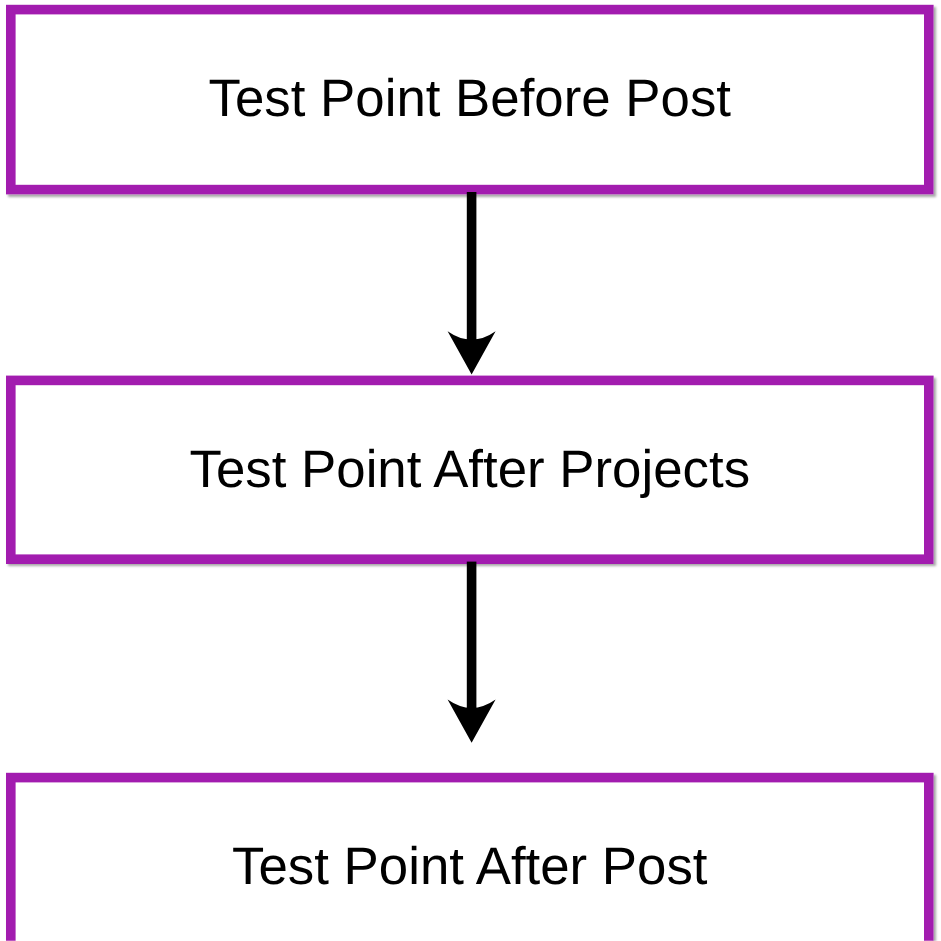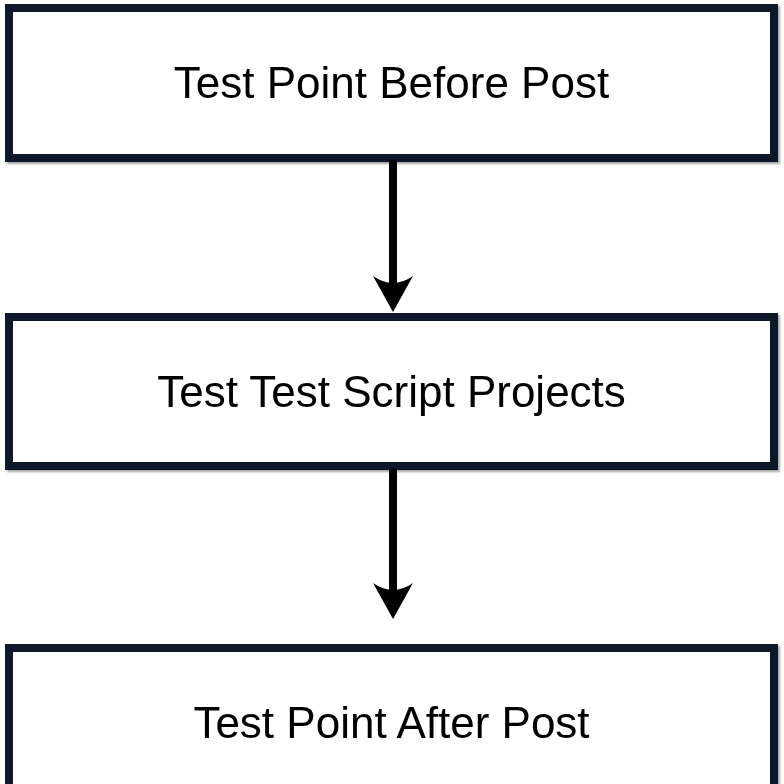"Test Point Before Post" .flow-node { border: 8px solid #0f172a -> 8px solid #a21caf }
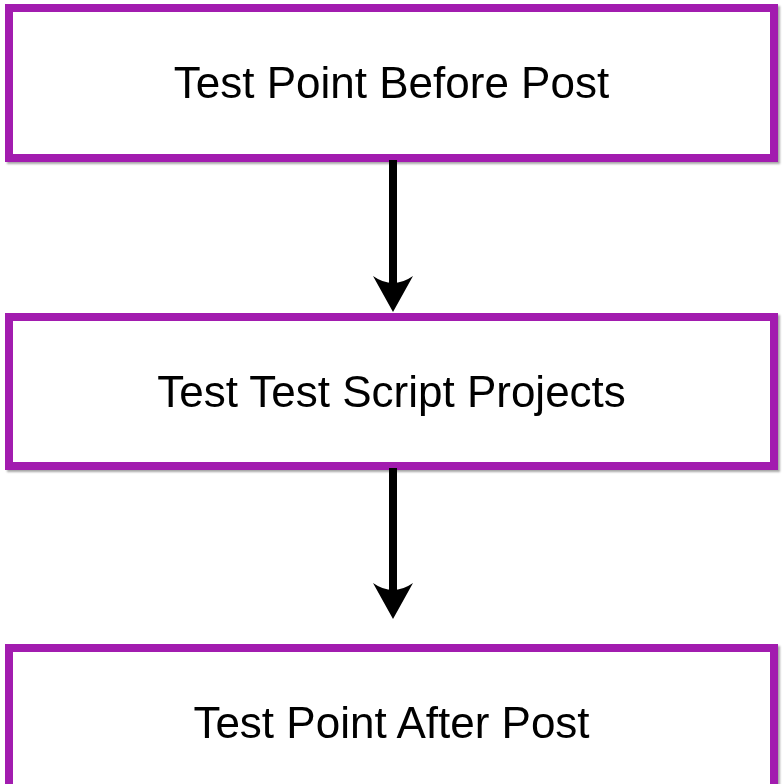"Test Test Script Projects" span.label { text: Test Script -> Point After }
